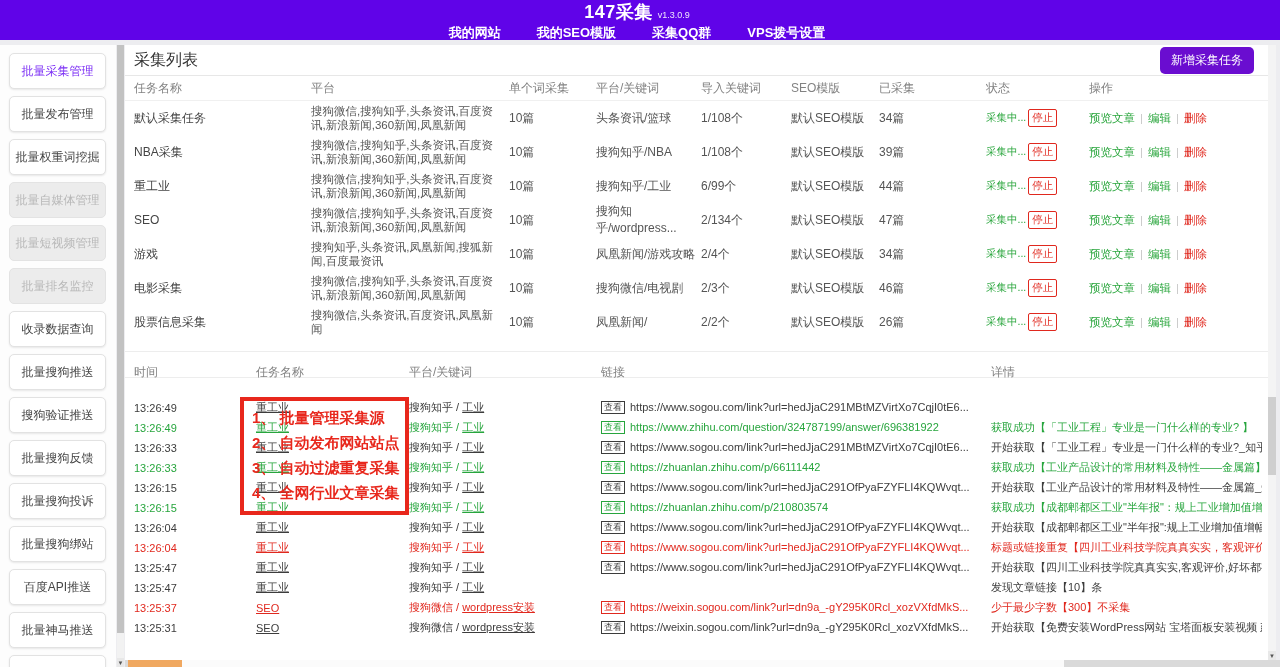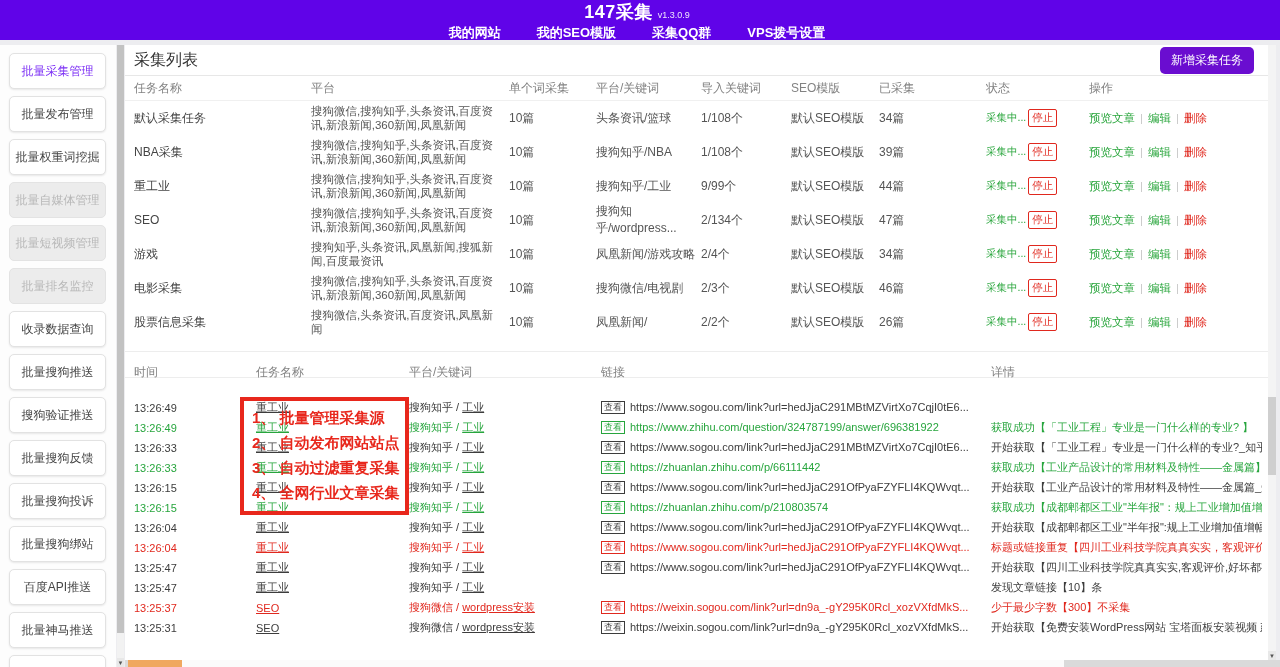"9/99个" span { text: 9/99 -> 6/99 }
